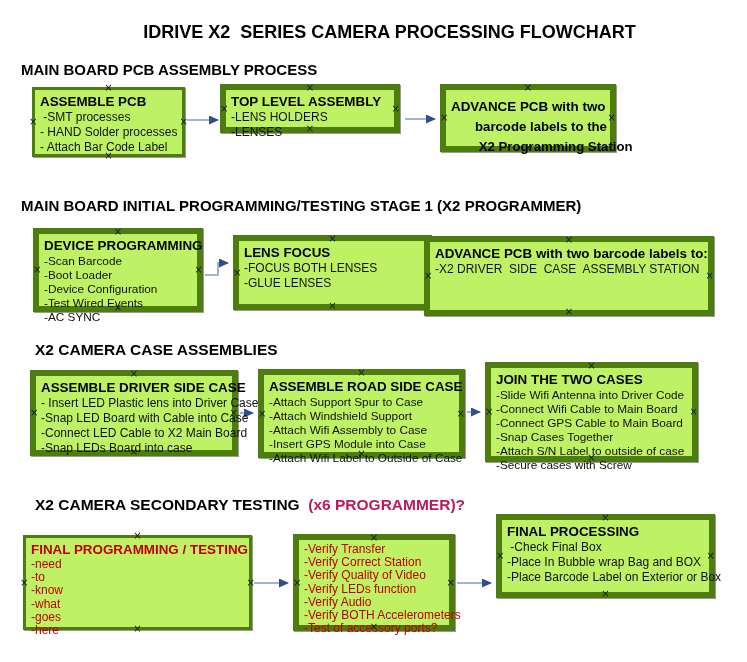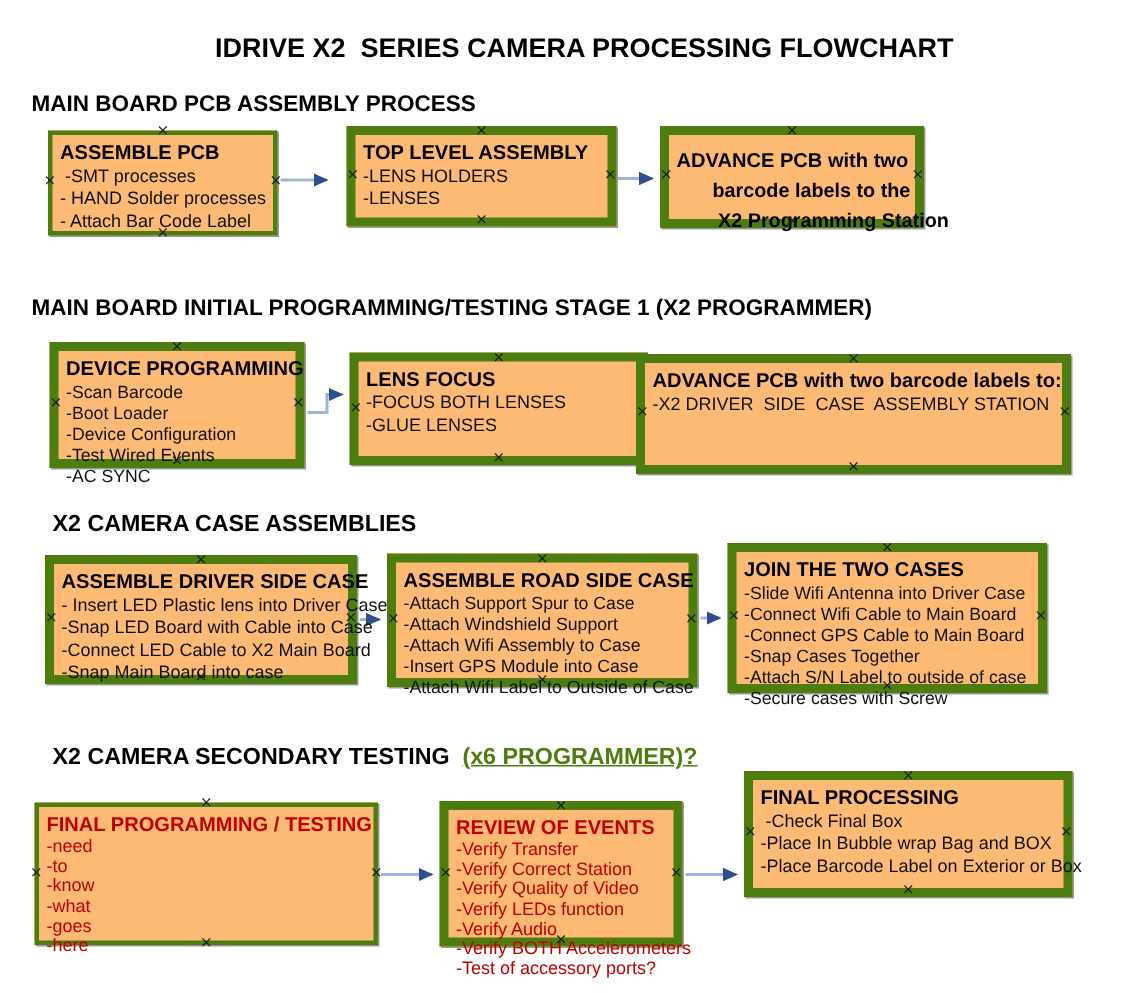"ASSEMBLE PCB" .pbox { background: #fdba74 -> #bef264 }
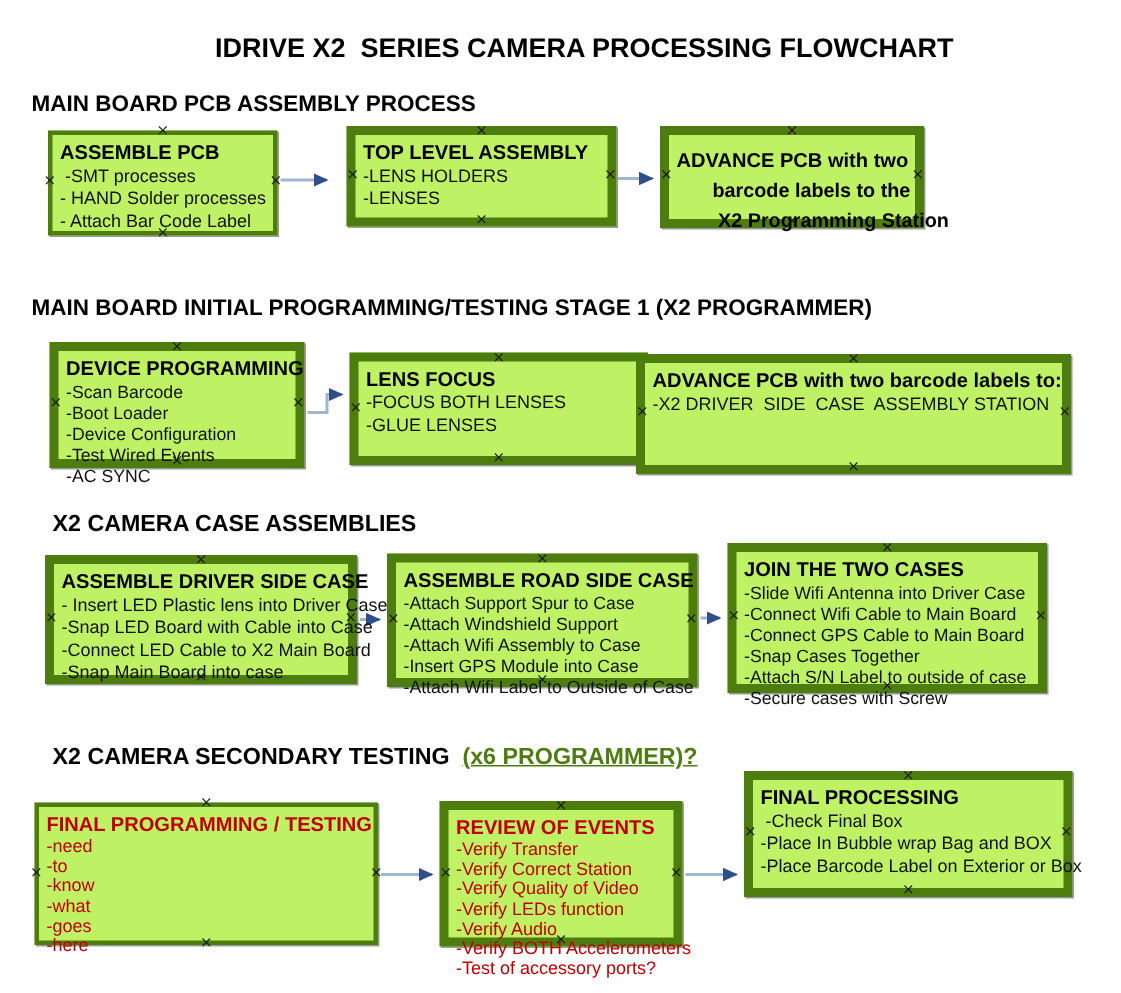"TOP LEVEL ASSEMBLY" div.pbox { height: 67px -> 49px; left: 231px -> 220px }
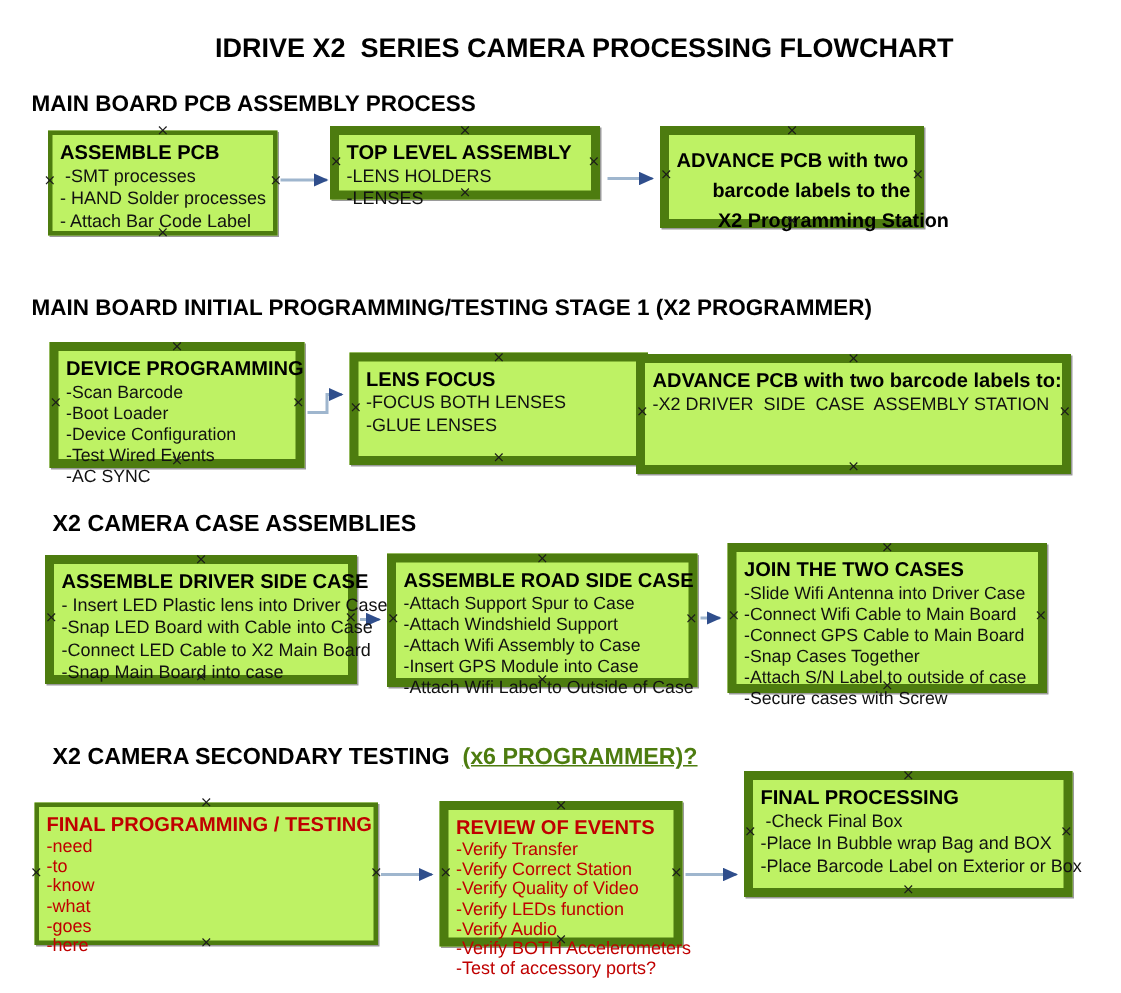"-Slide Wifi Antenna into Driver" div.bl { text: Case -> Code }
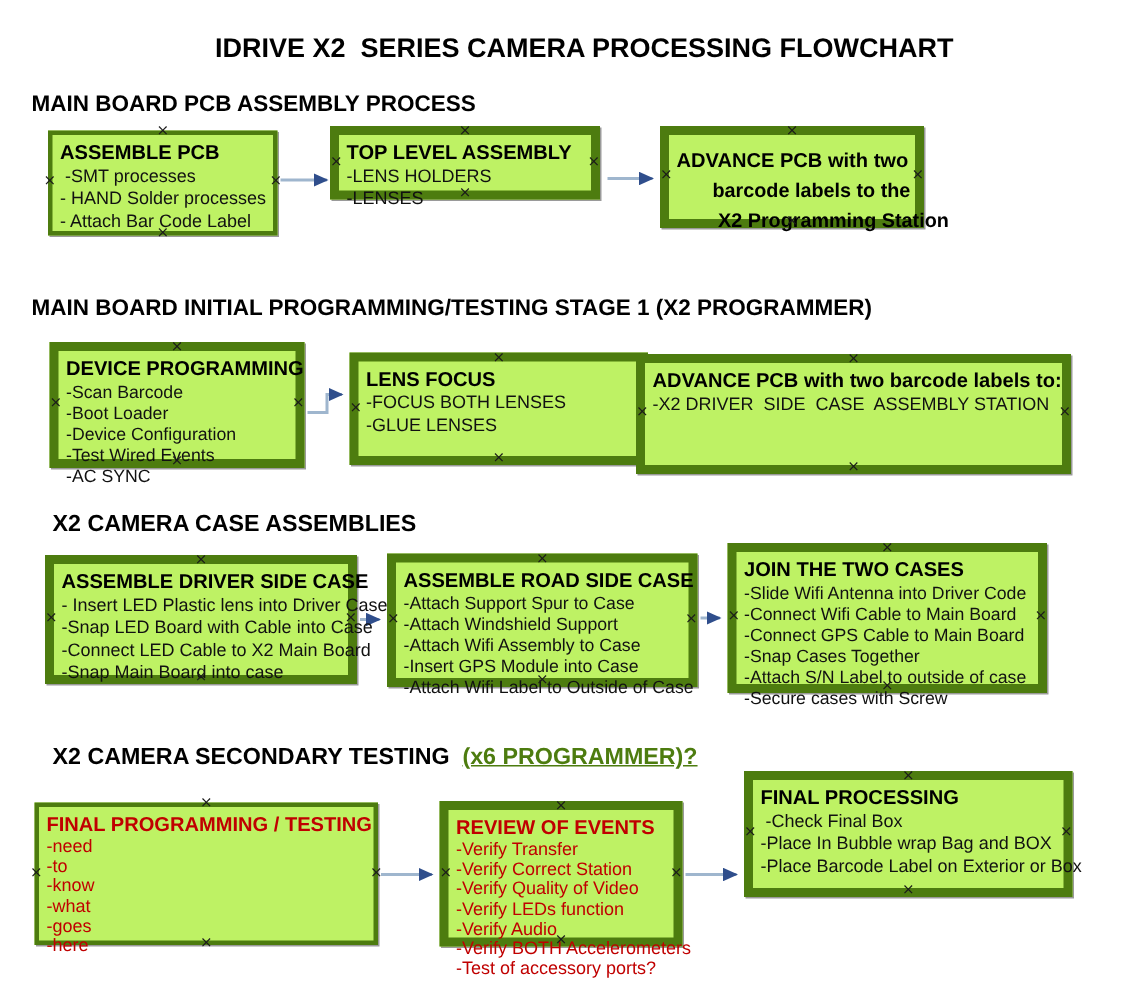"-Snap Main Board into case" div.bl { text: Main -> LEDs }
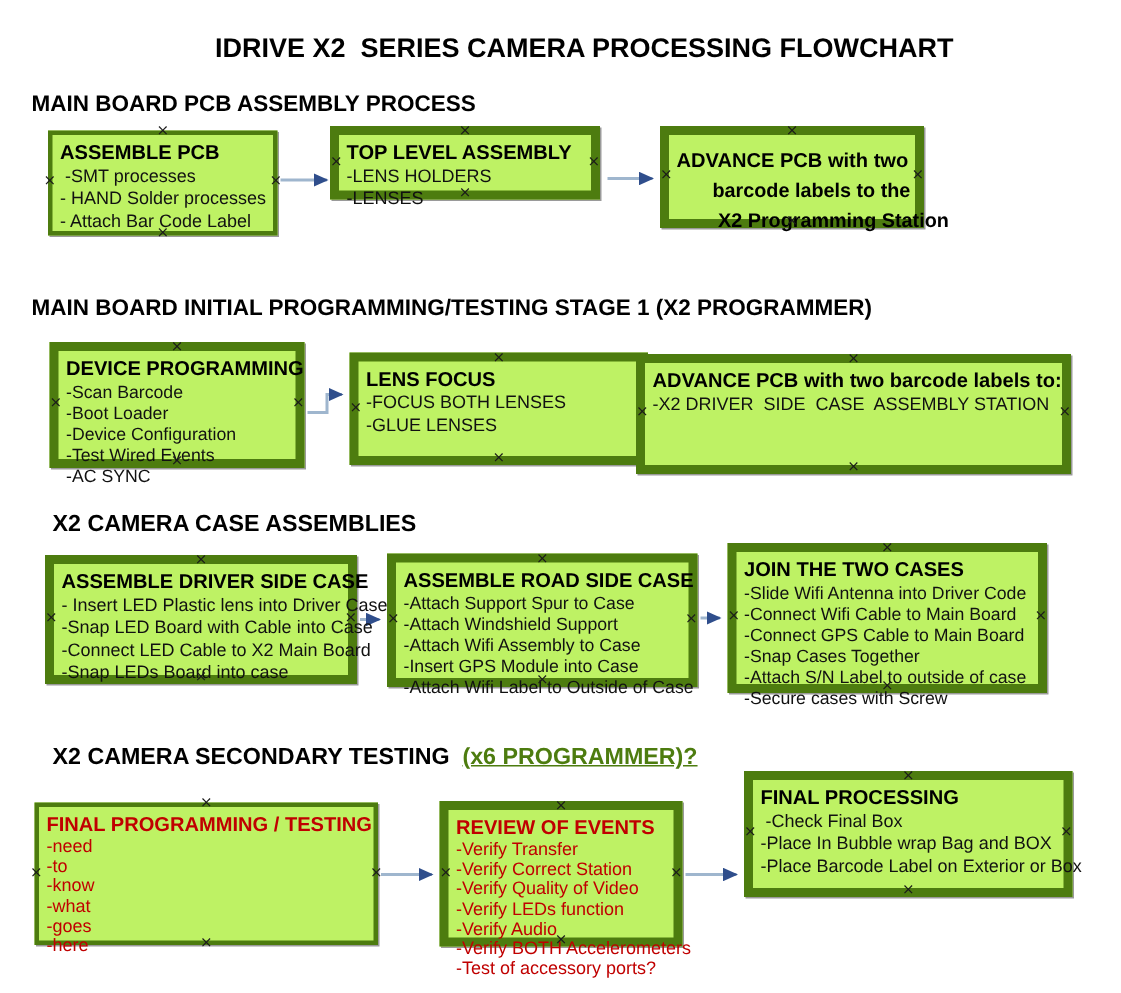"(x6 PROGRAMMER)?" .sec-heading .red { color: #4d7c0f -> #be185d; text-decoration: underline -> none }
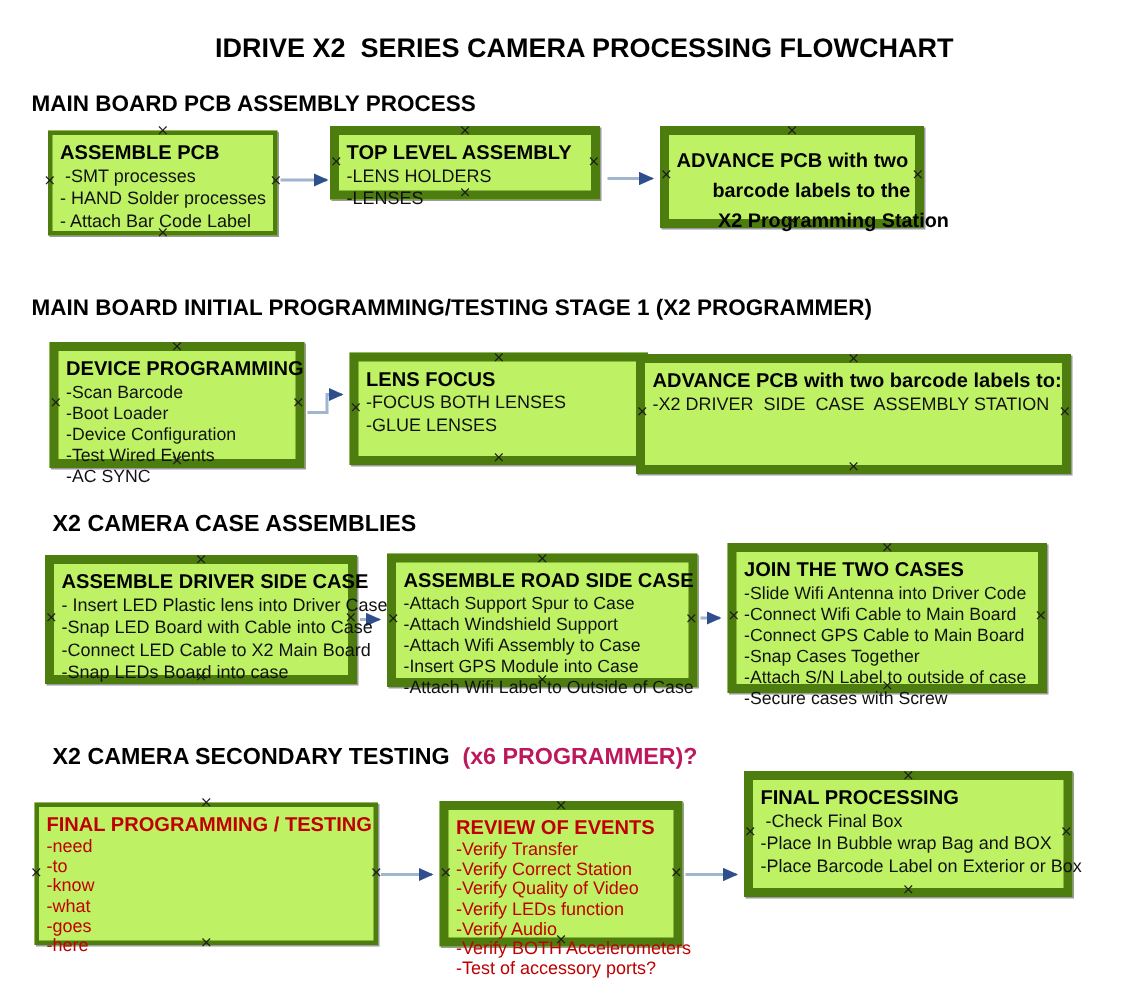"REVIEW OF EVENTS" div.bt { html: <div>REVIEW OF EVENTS</div> -> none }
